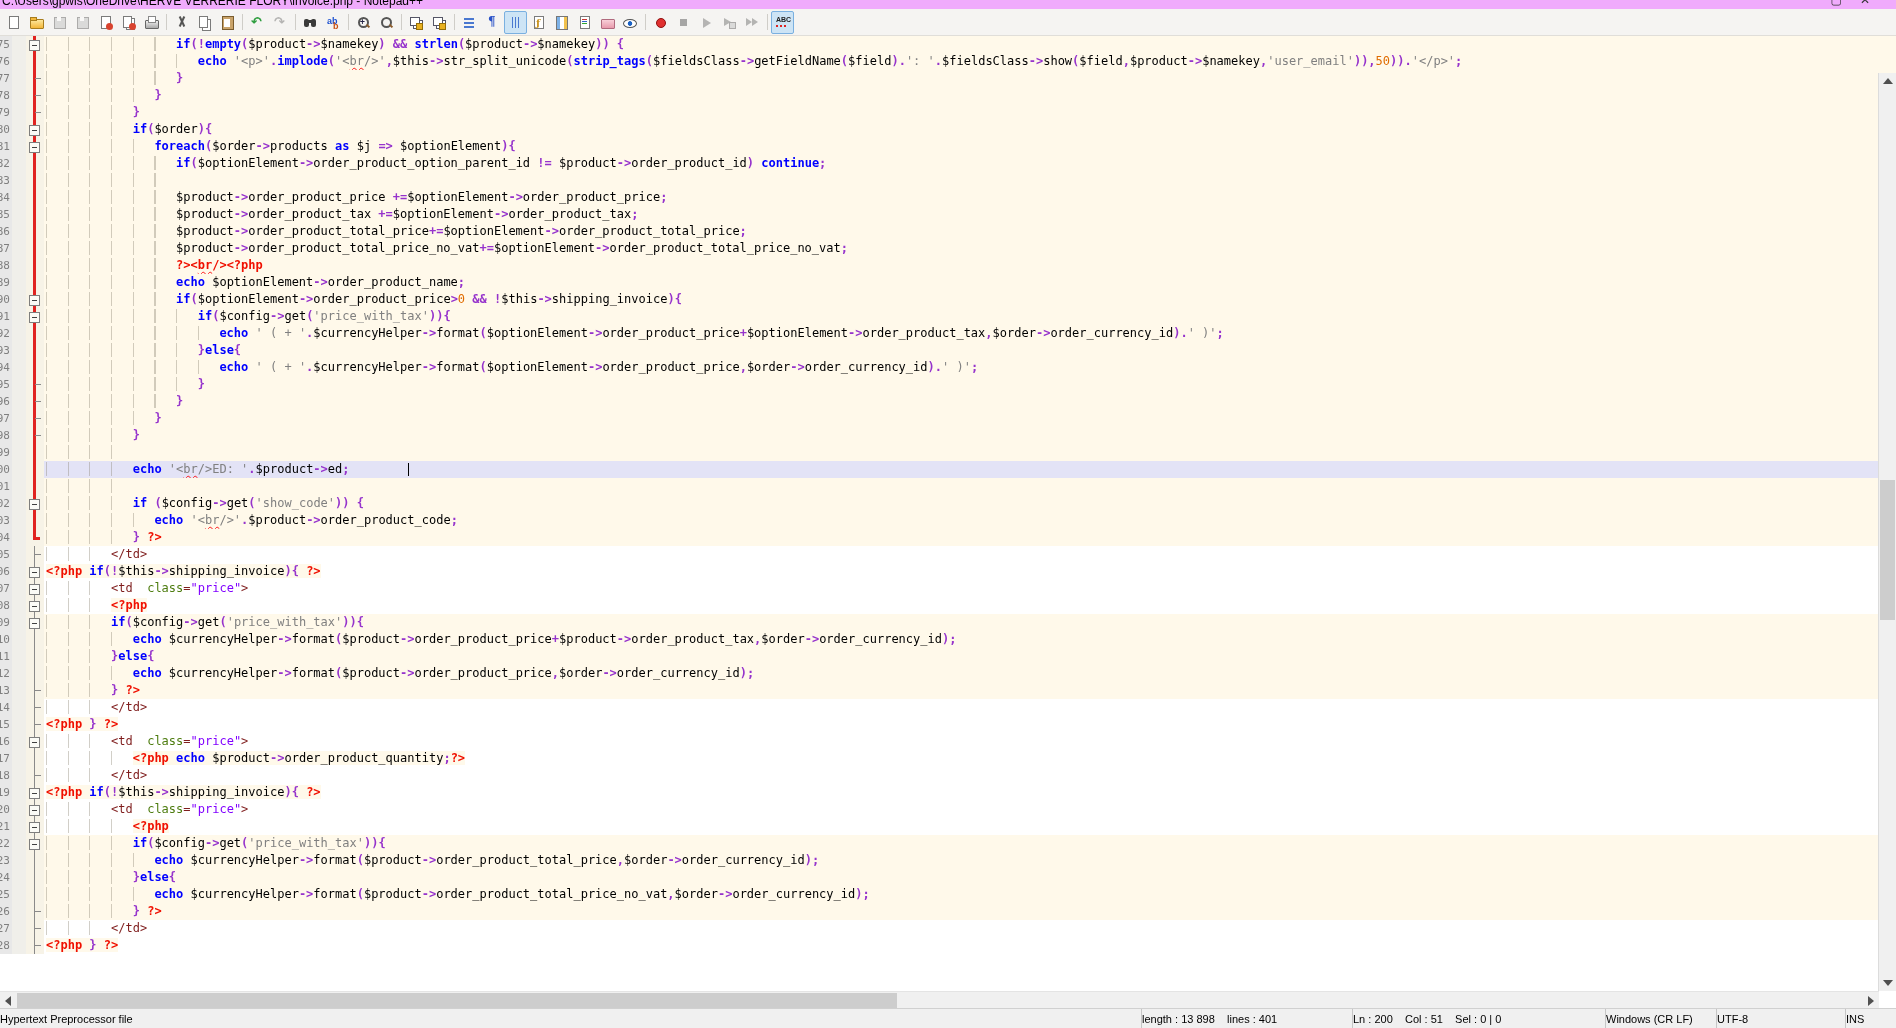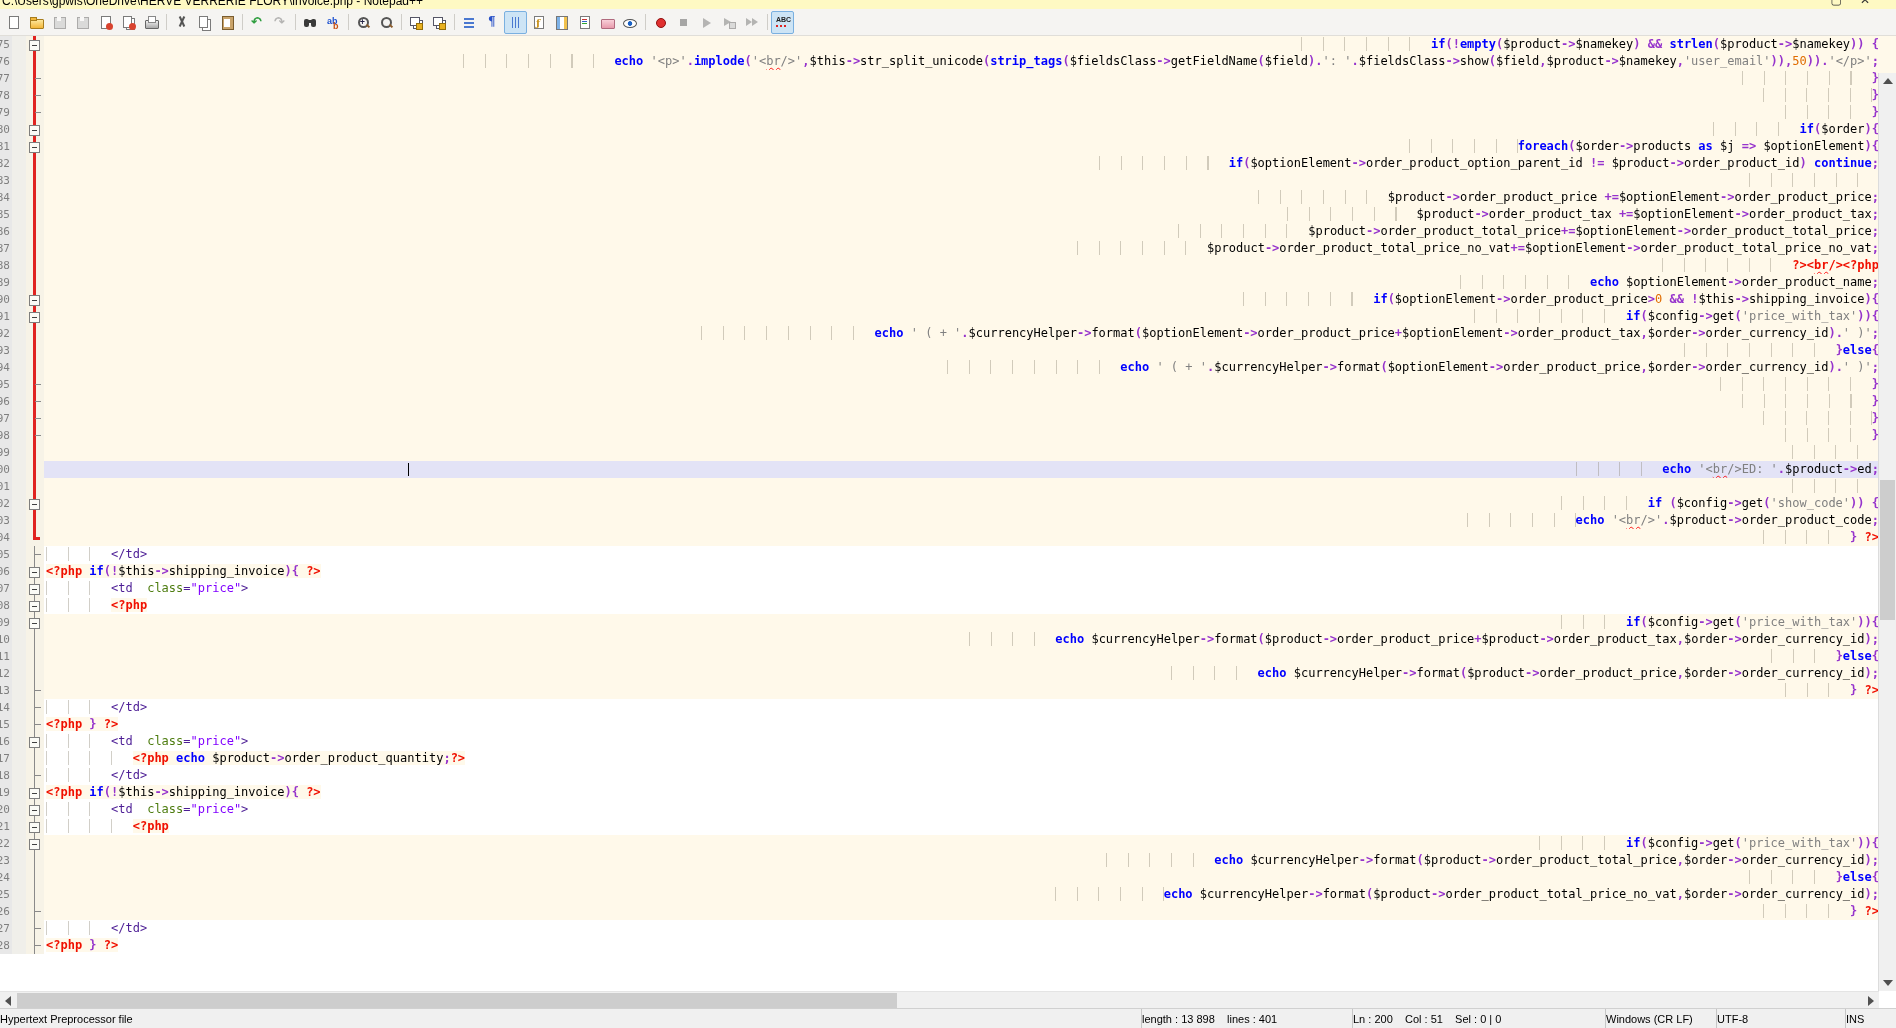"C:\Users\gpwis\OneDrive\HERVE VERRERIE" .titlebar { background: #fef9c3 -> #f0abfc }
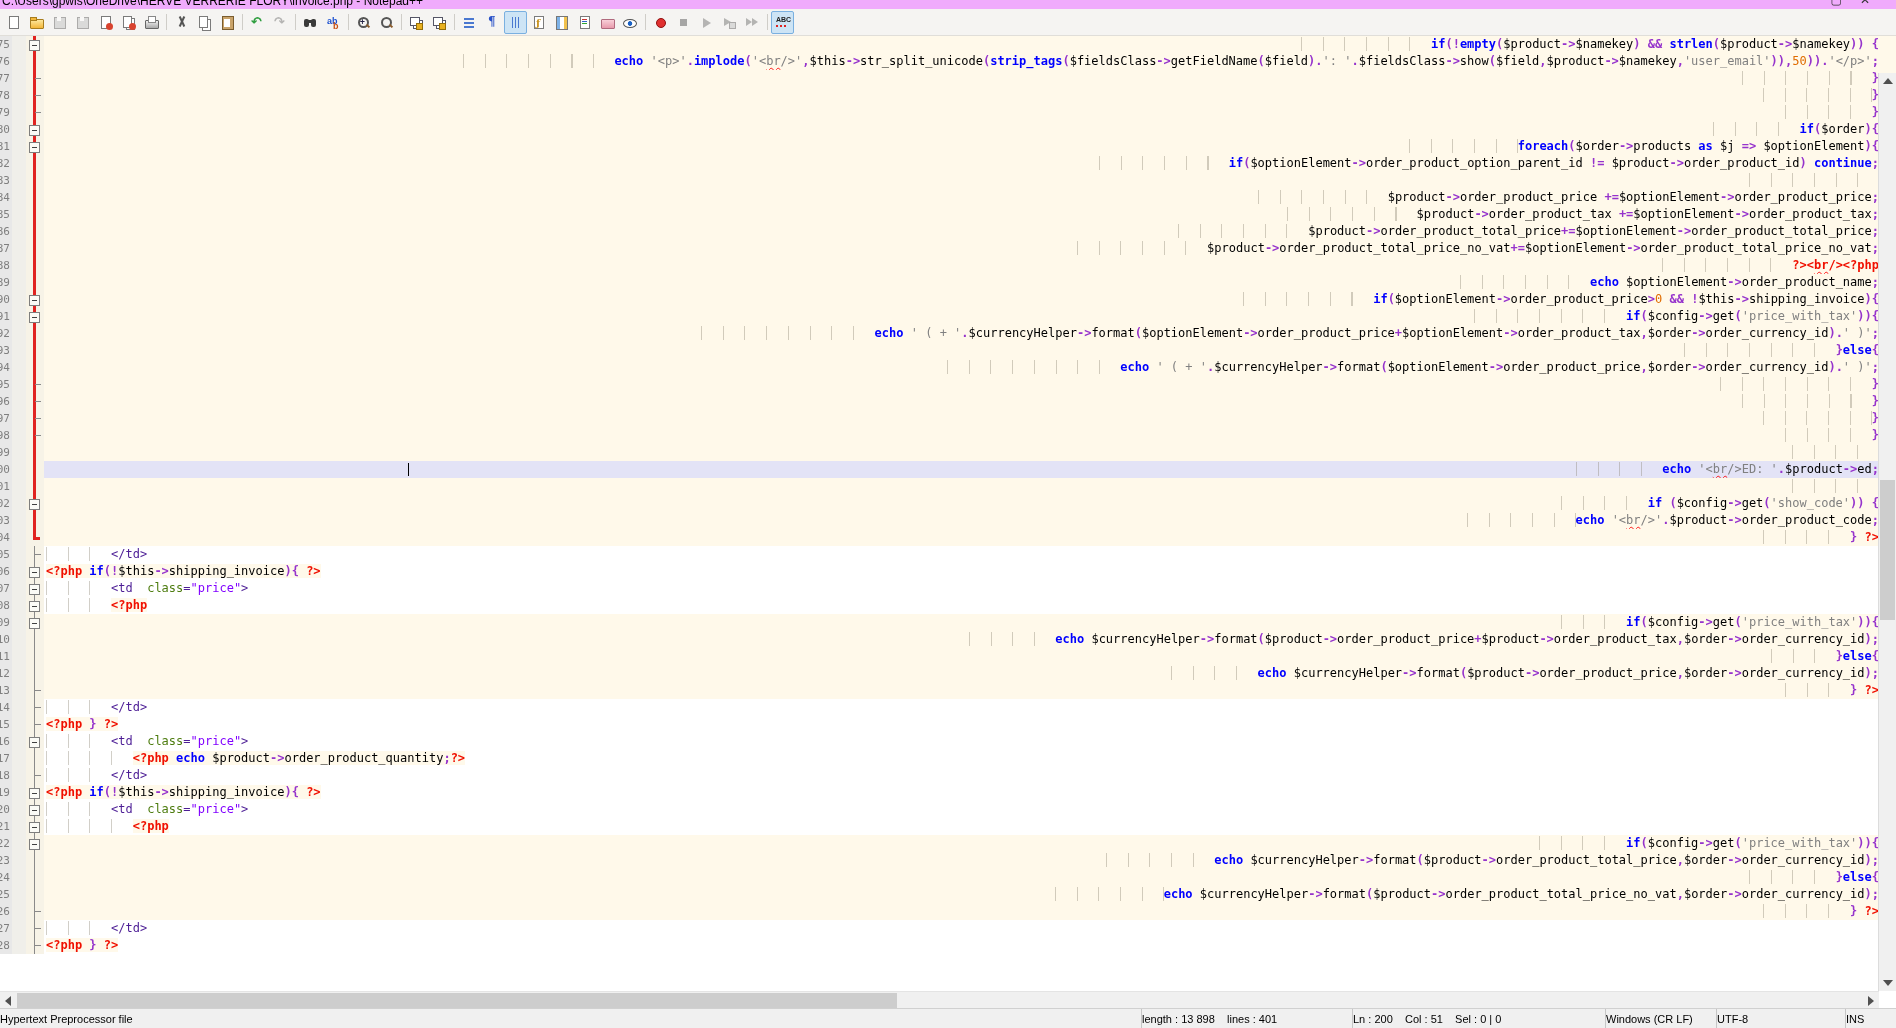"if(!empty($product->$namekey) &&" .bgc { text-align: right -> none }
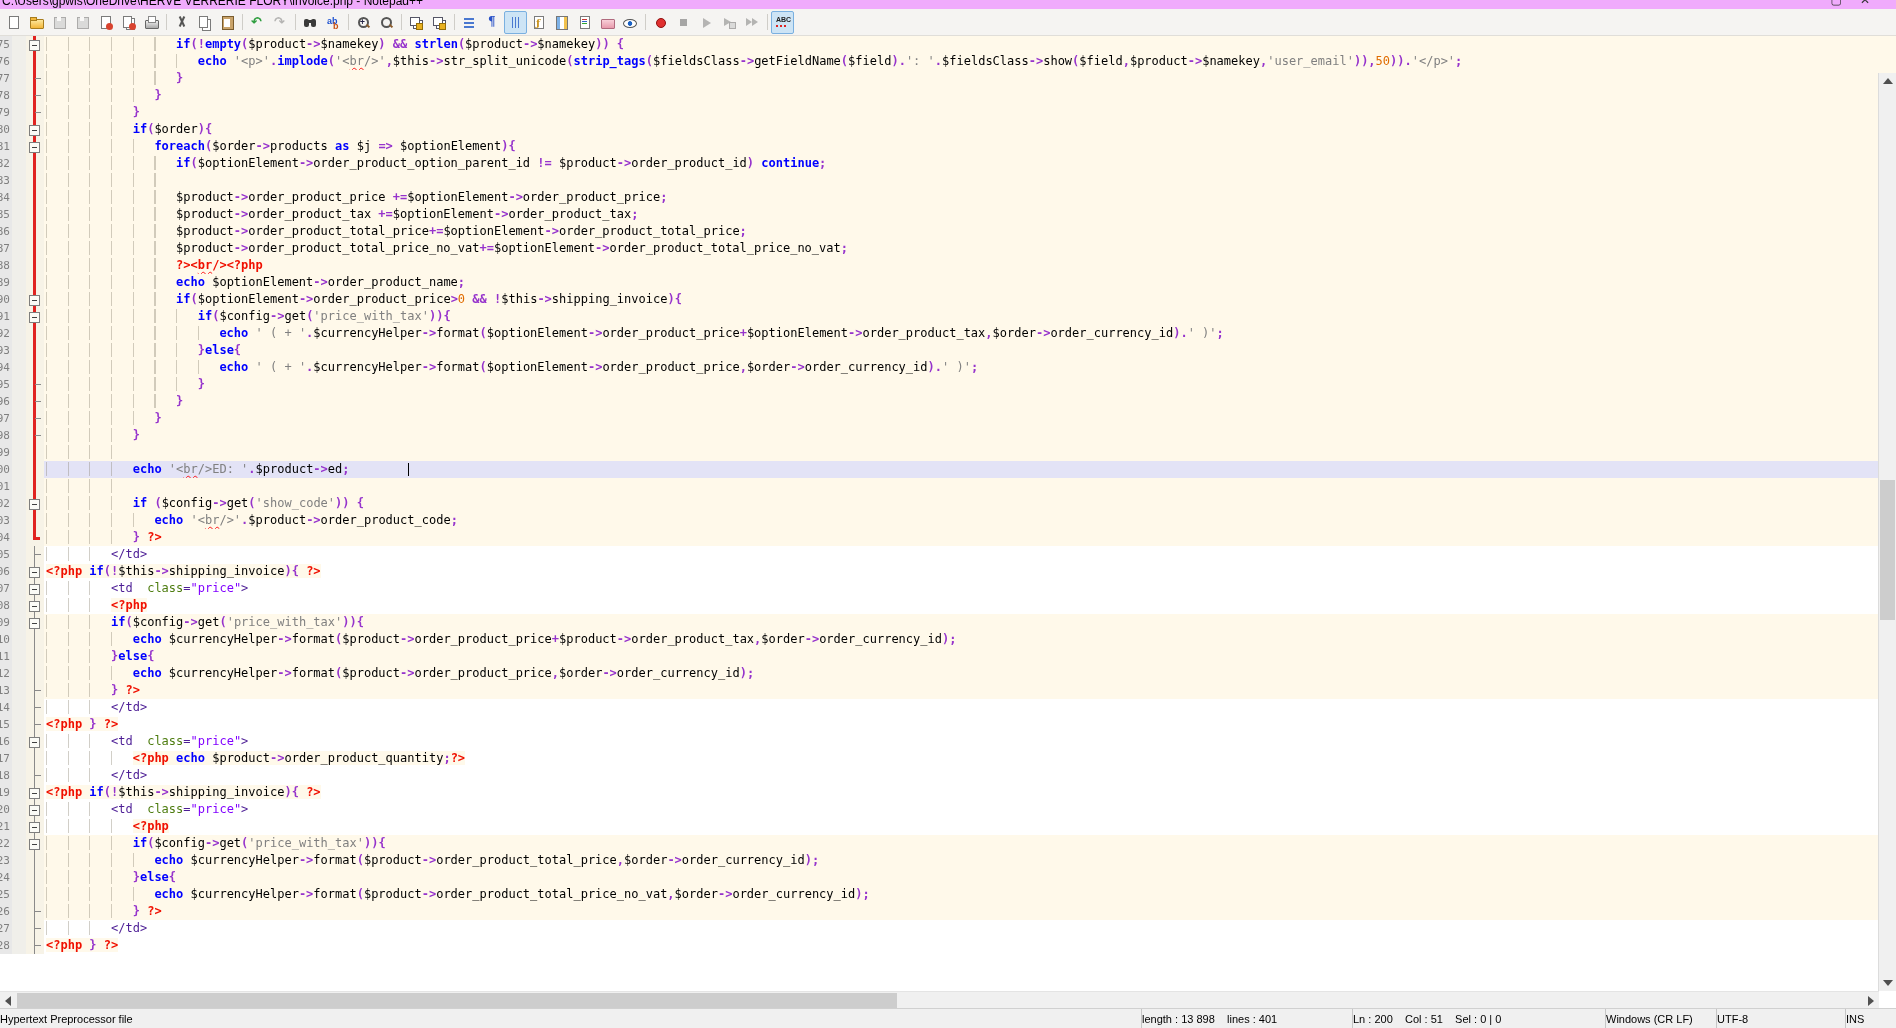"</td>" .tk.h { color: #4c1d95 -> #7f1d1d }
